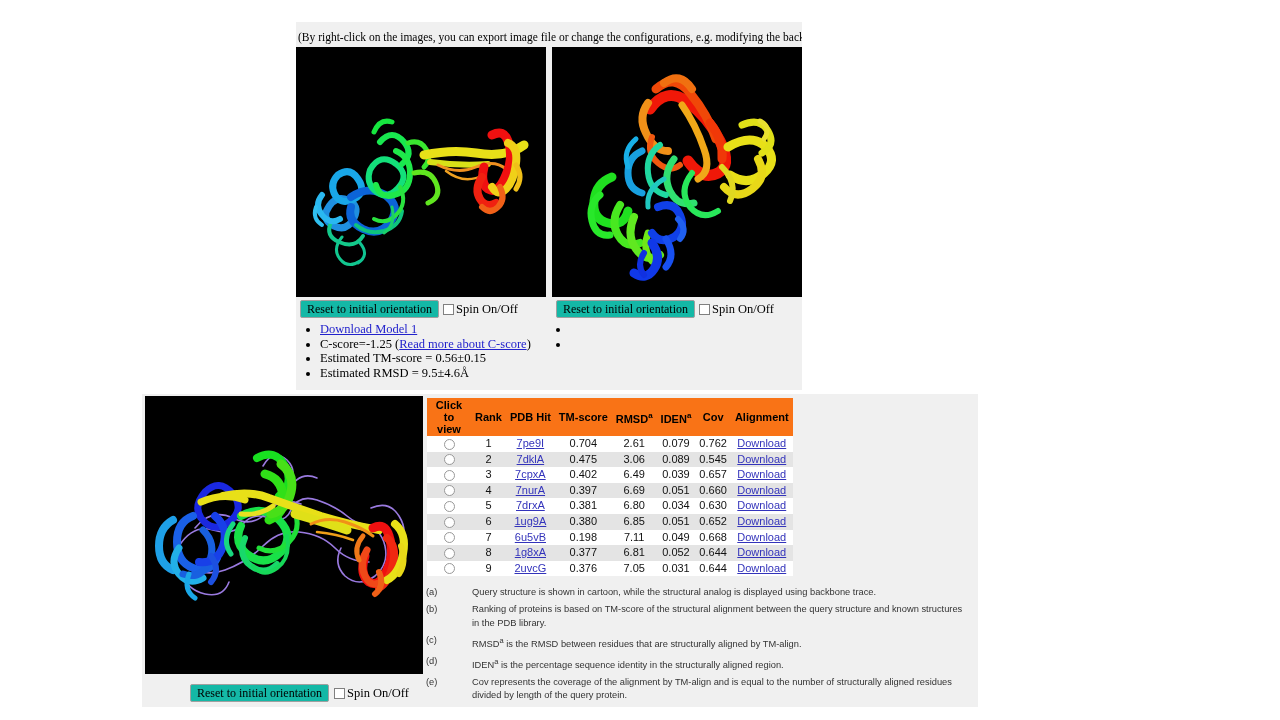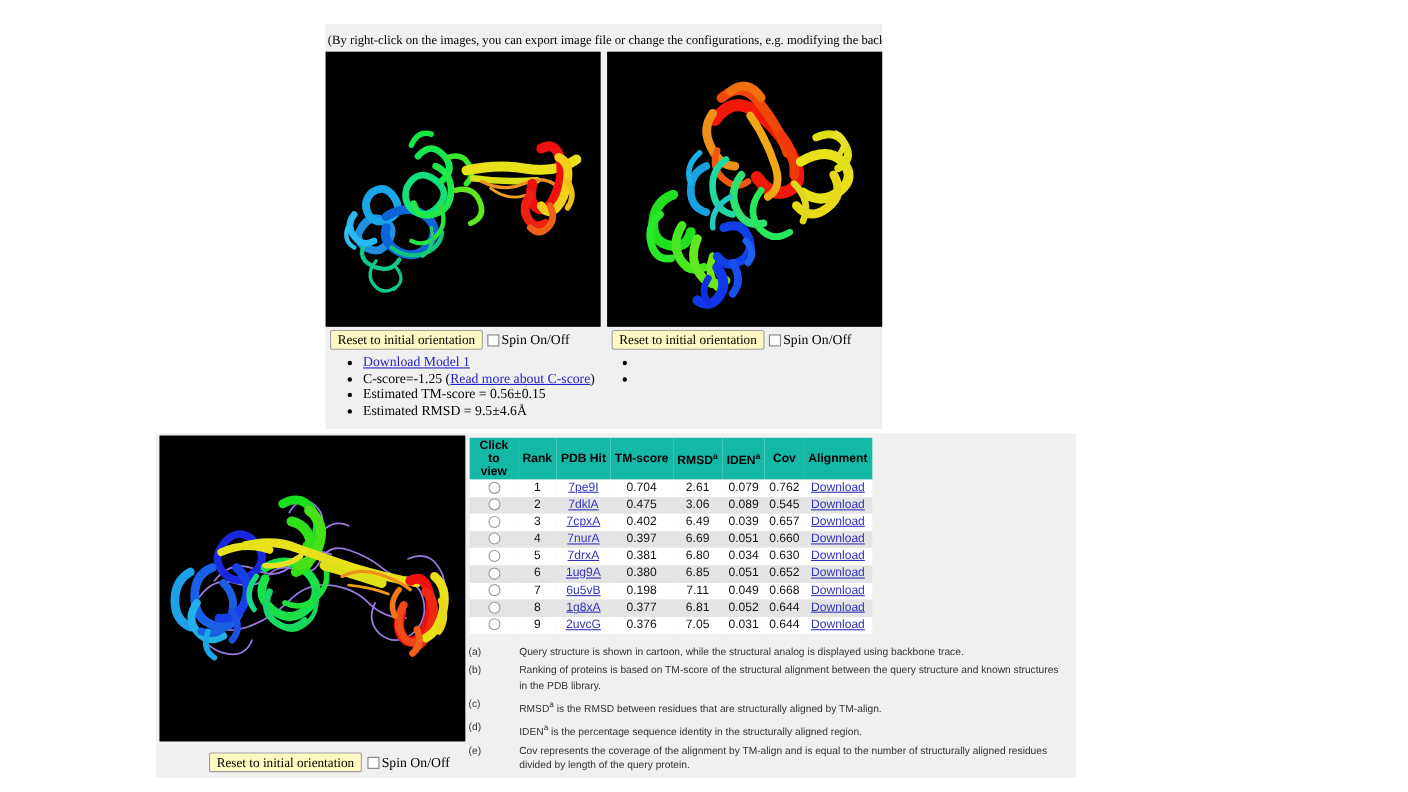"Reset to initial orientation" .btn-reset { background: #fef9c3 -> #14b8a6 }
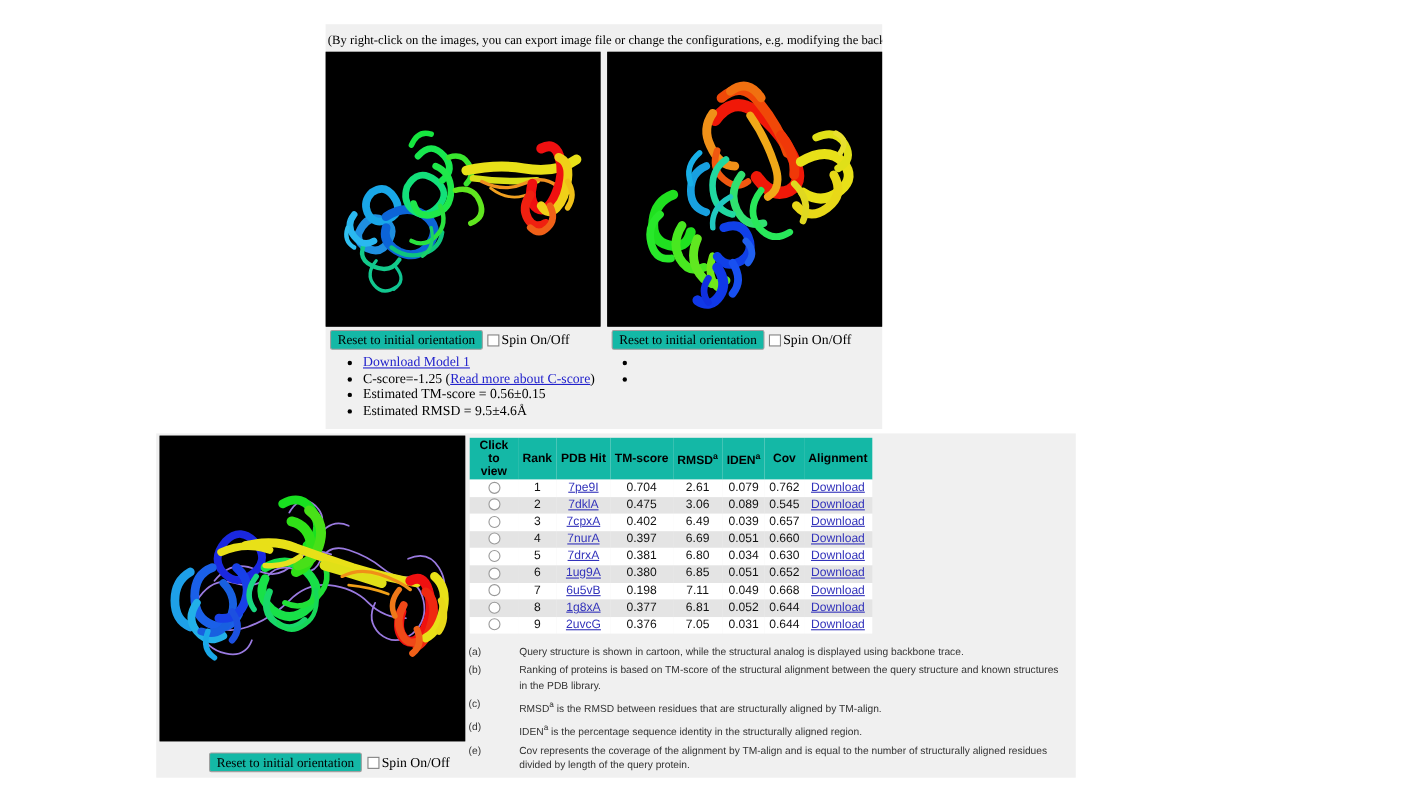"Download Model 1" ul.info-list { padding: 0 0 0 34px -> 0 0 0 24px }
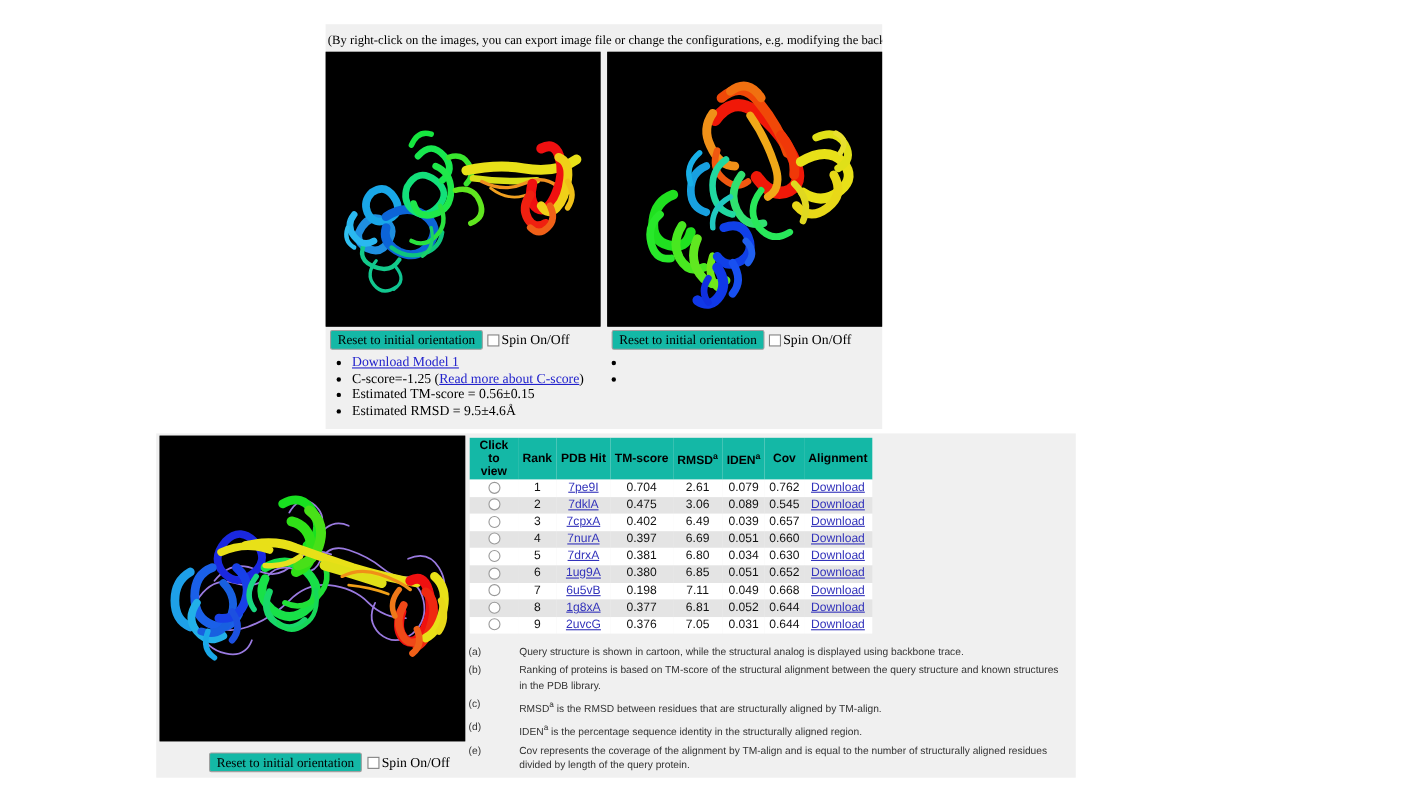"Click" table.analogs th { background: #14b8a6 -> #f97316 }
